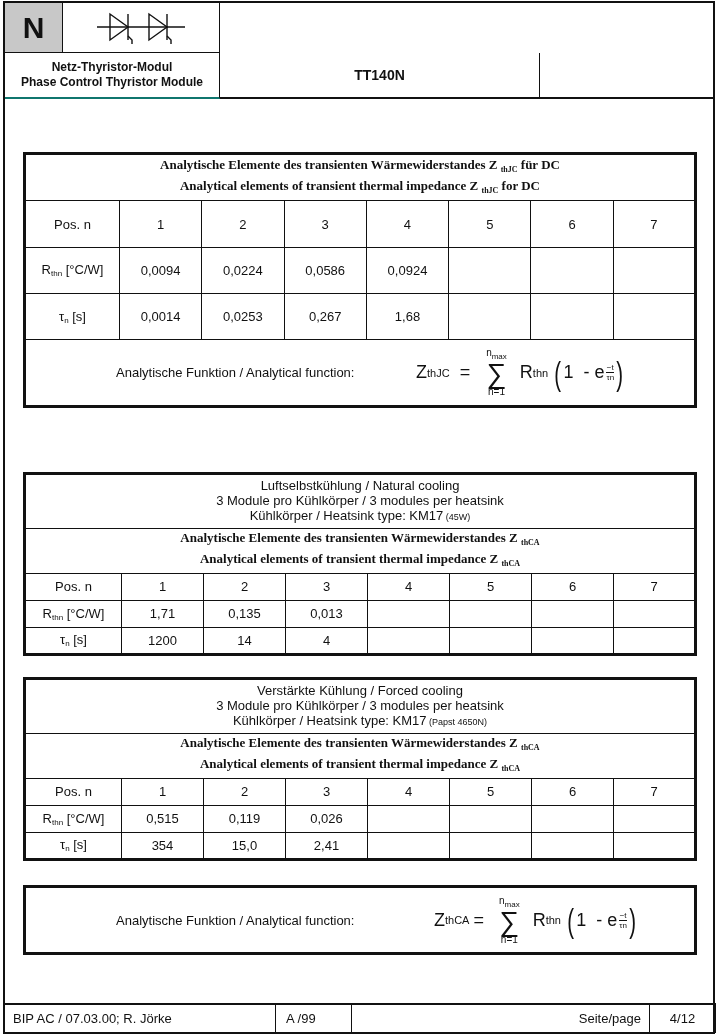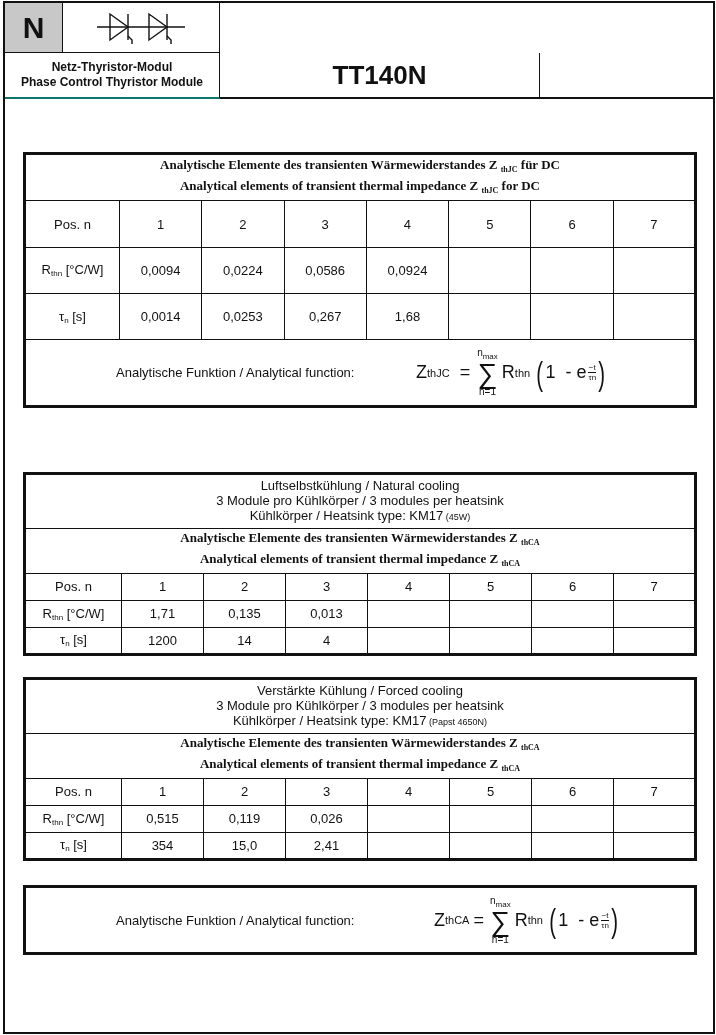"TT140N" .hdr-type { font-size: 26px -> 14px }
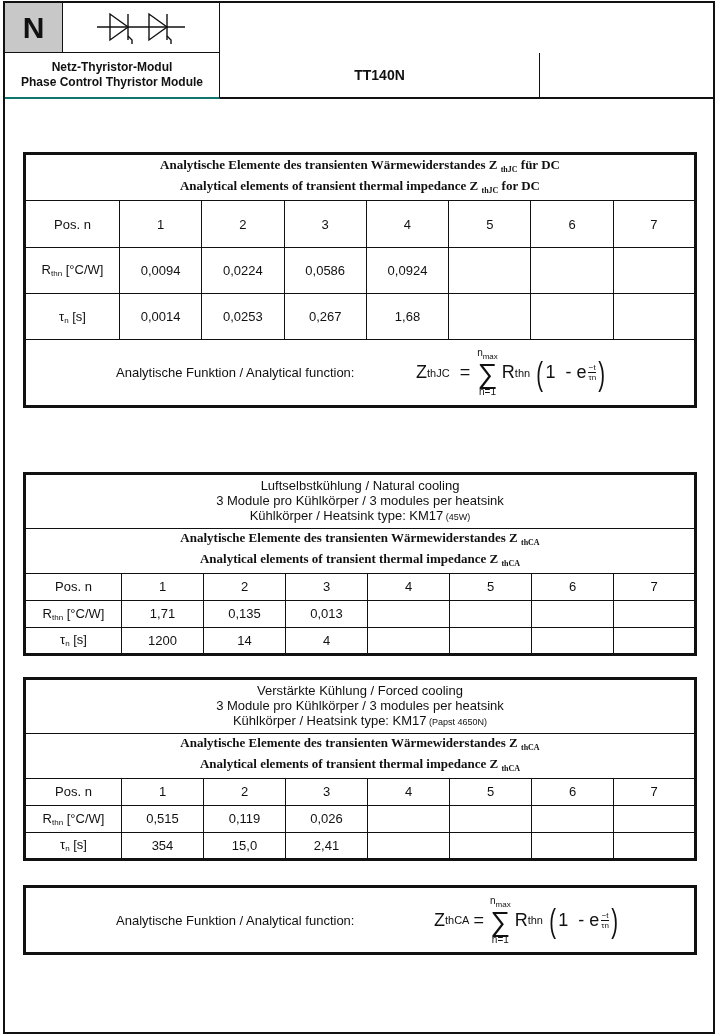"nmax" .sigma { margin: 0 4px -> 0 13px }
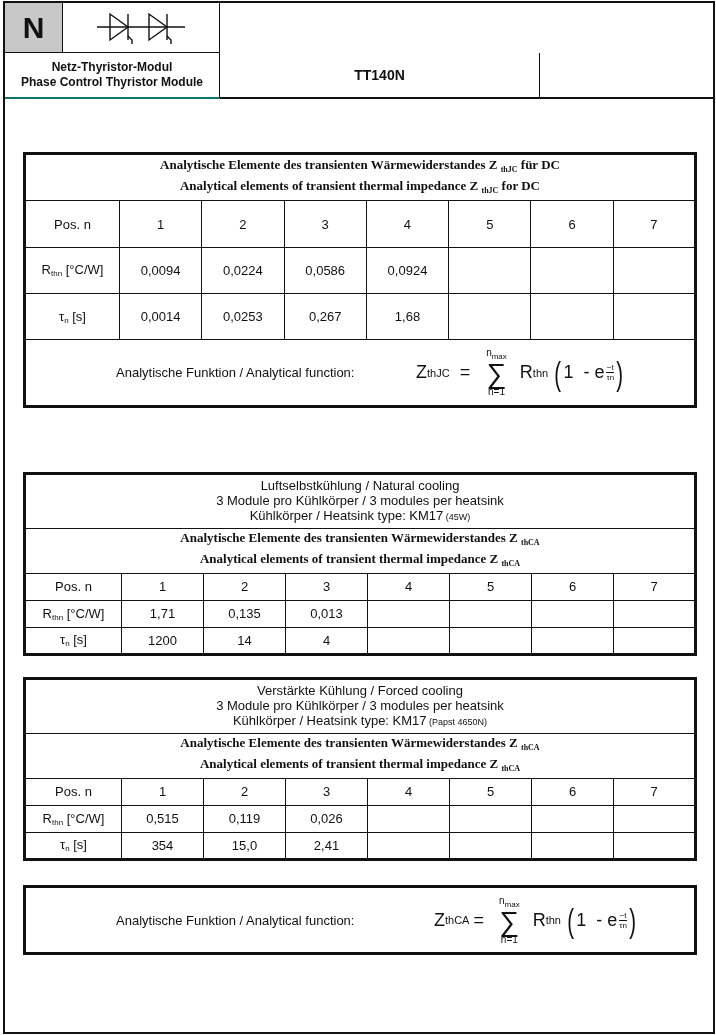"BIP AC / 07.03.00; R." table.footer { html: none -> <table> <colgroup> <col> <col> <col> <col> </colgroup> <tbody> <tr> <td>BIP AC / 07.03.00; R. Jörke</td> <td>A /99</td> <td>Seite/page</td> <td>4/12</td> </tr> </tbody> </table> }
